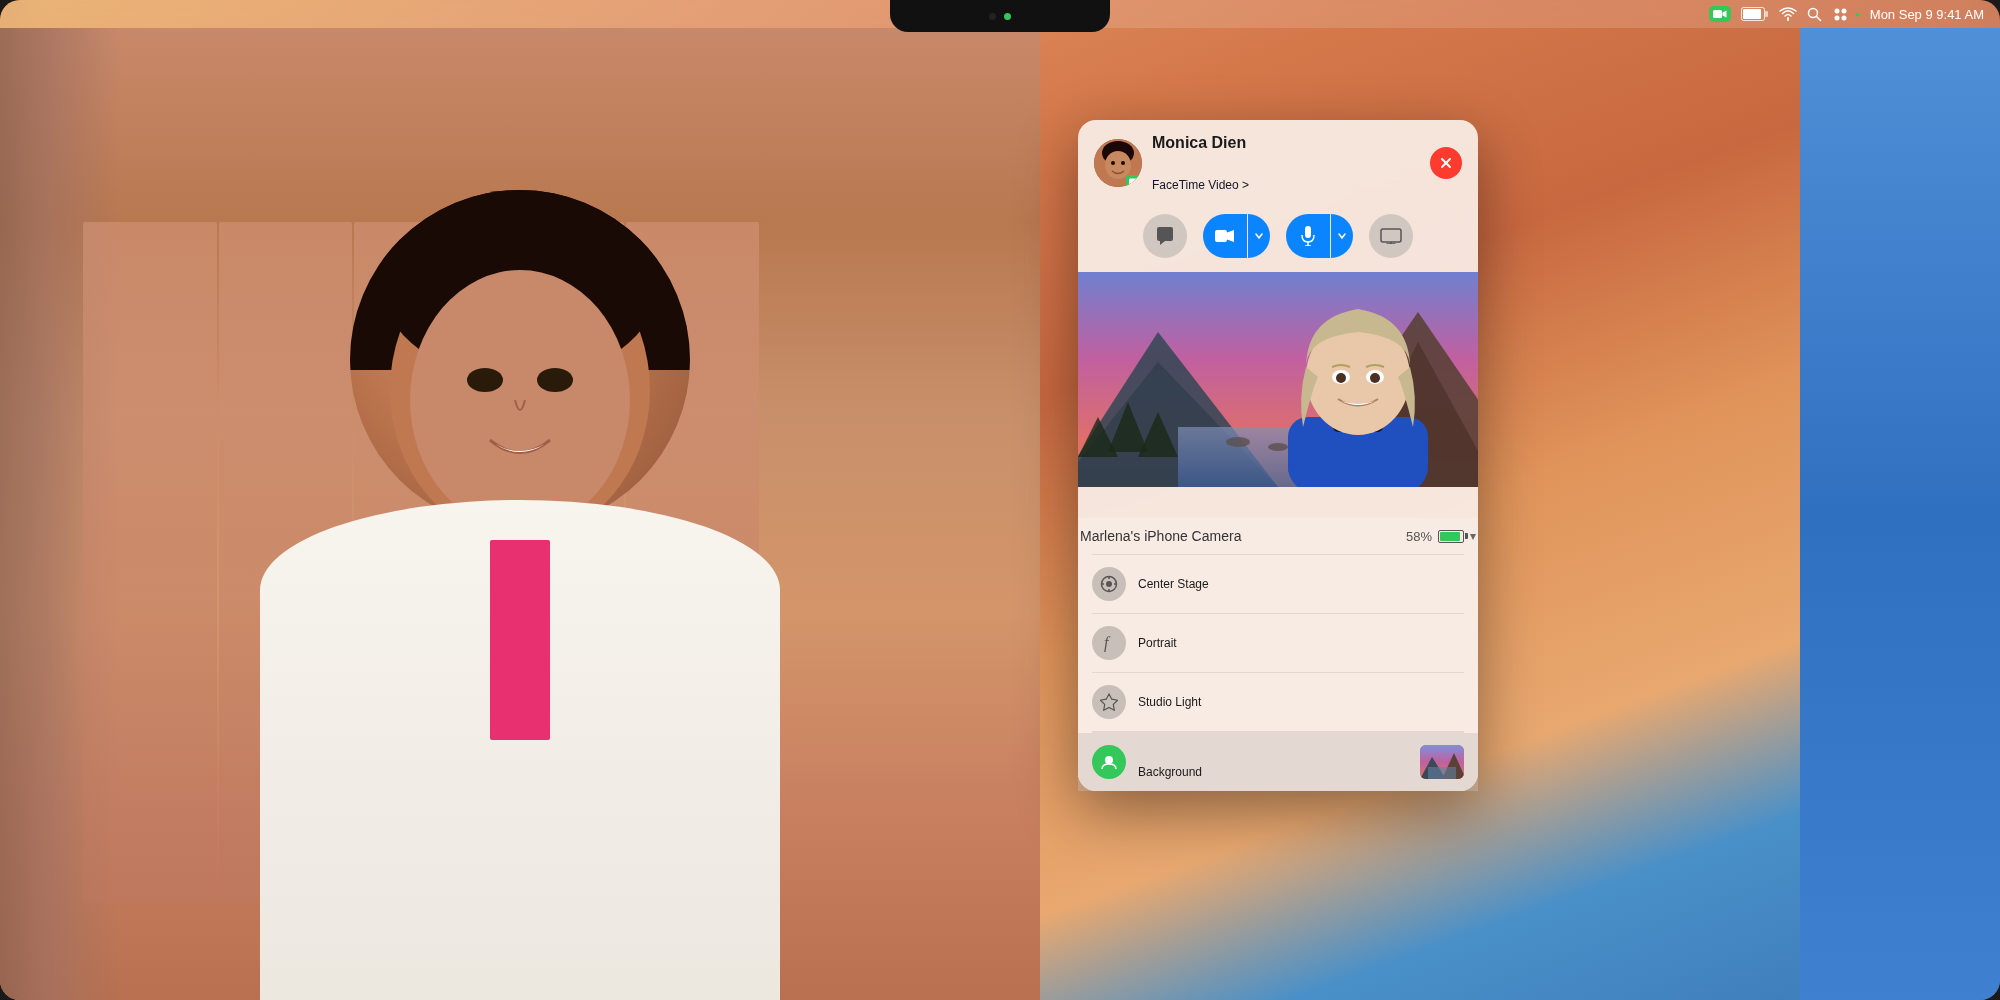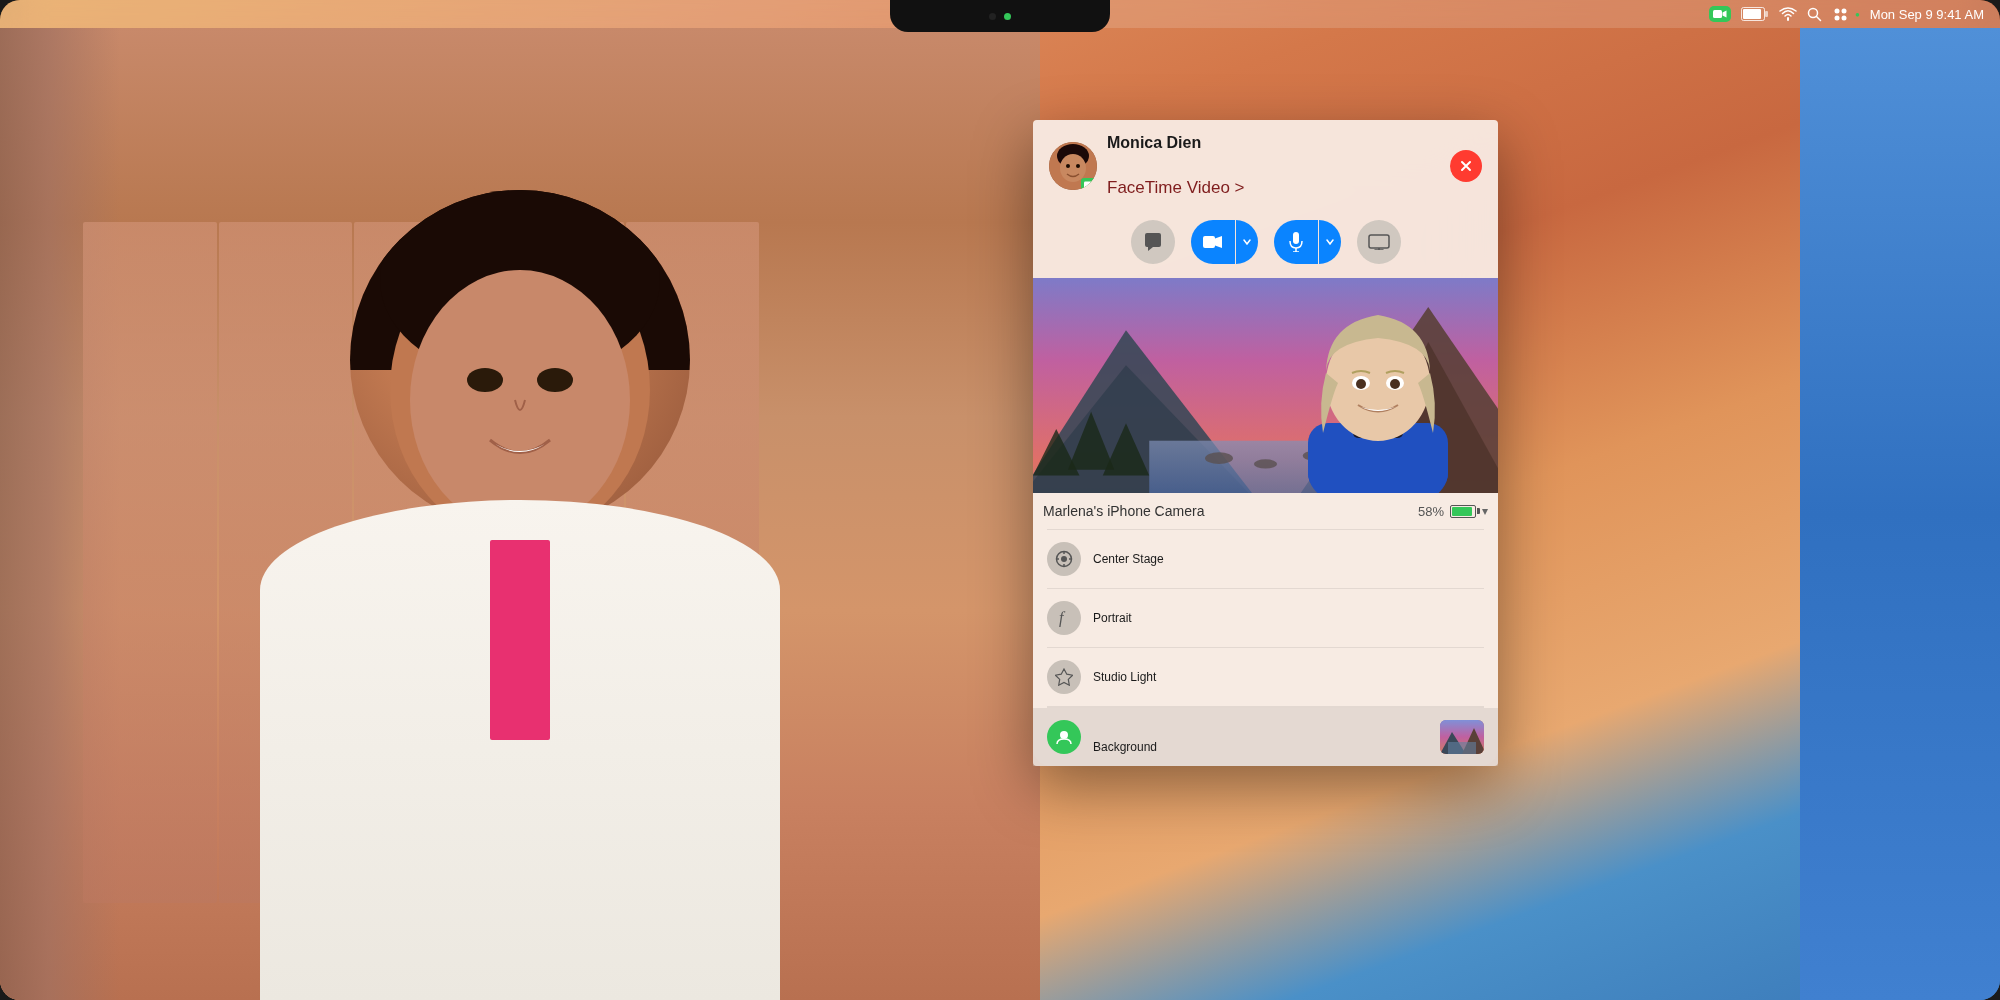"Monica Dien" .facetime-panel { border-radius: 4px -> 18px; right: 502px -> 522px; width: 465px -> 400px }
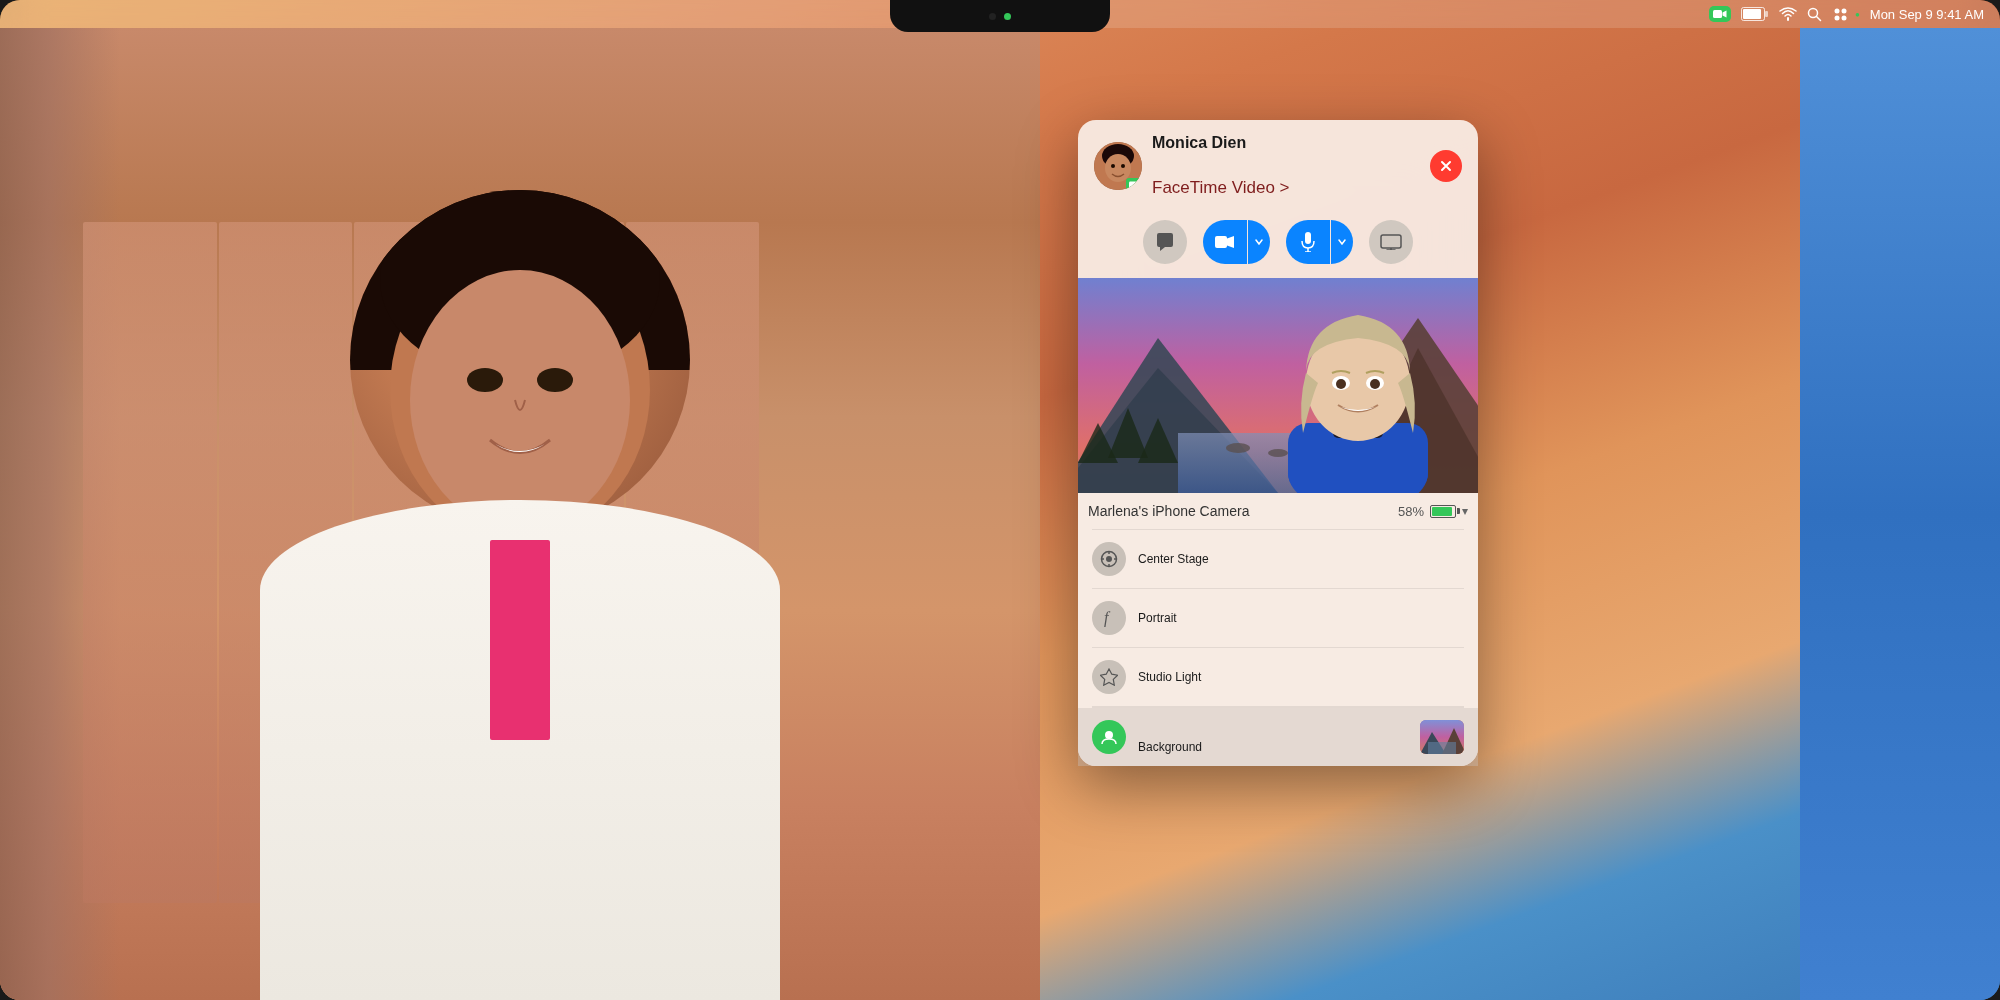"FaceTime Video >" .notif-subtitle { color: #7f1d1d -> #0f172a; font-size: 17px -> 12px }
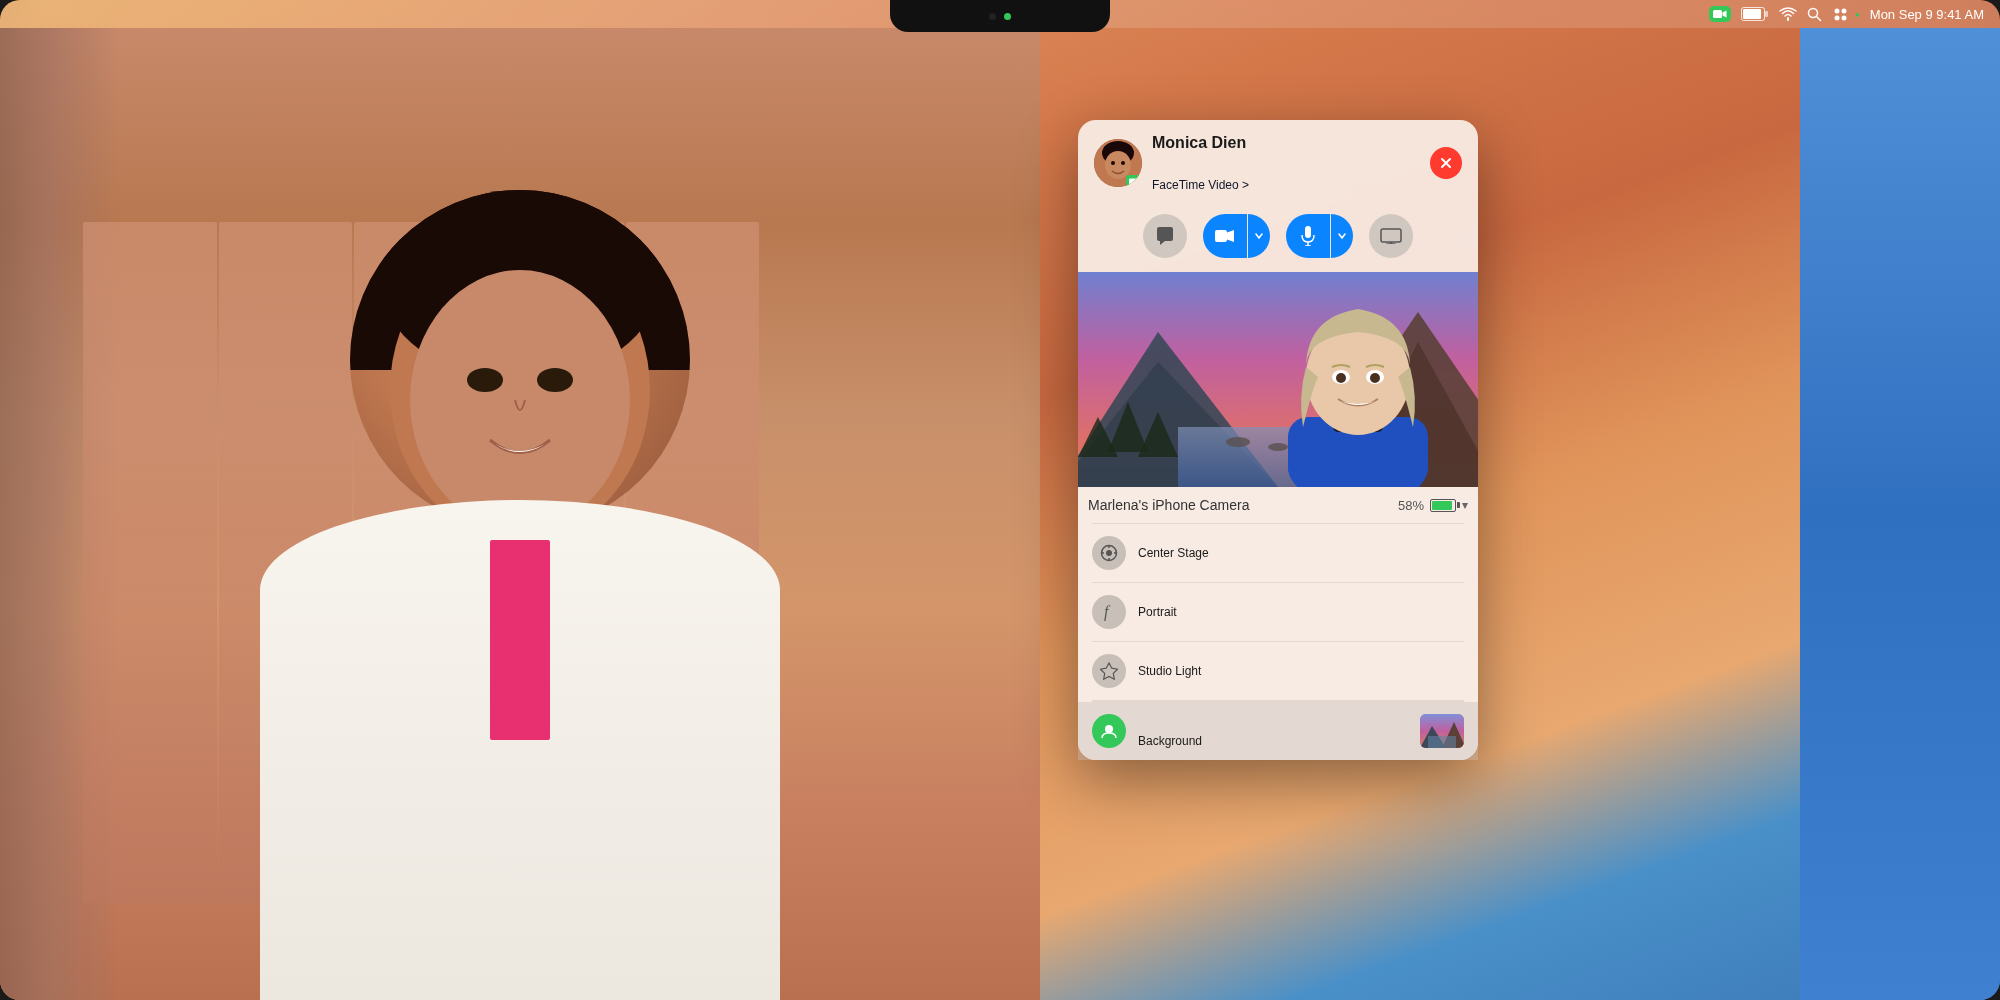"Marlena's iPhone Camera" .camera-info { margin-top: none -> 31px; padding: 10px 10px -> 10px 2px }
